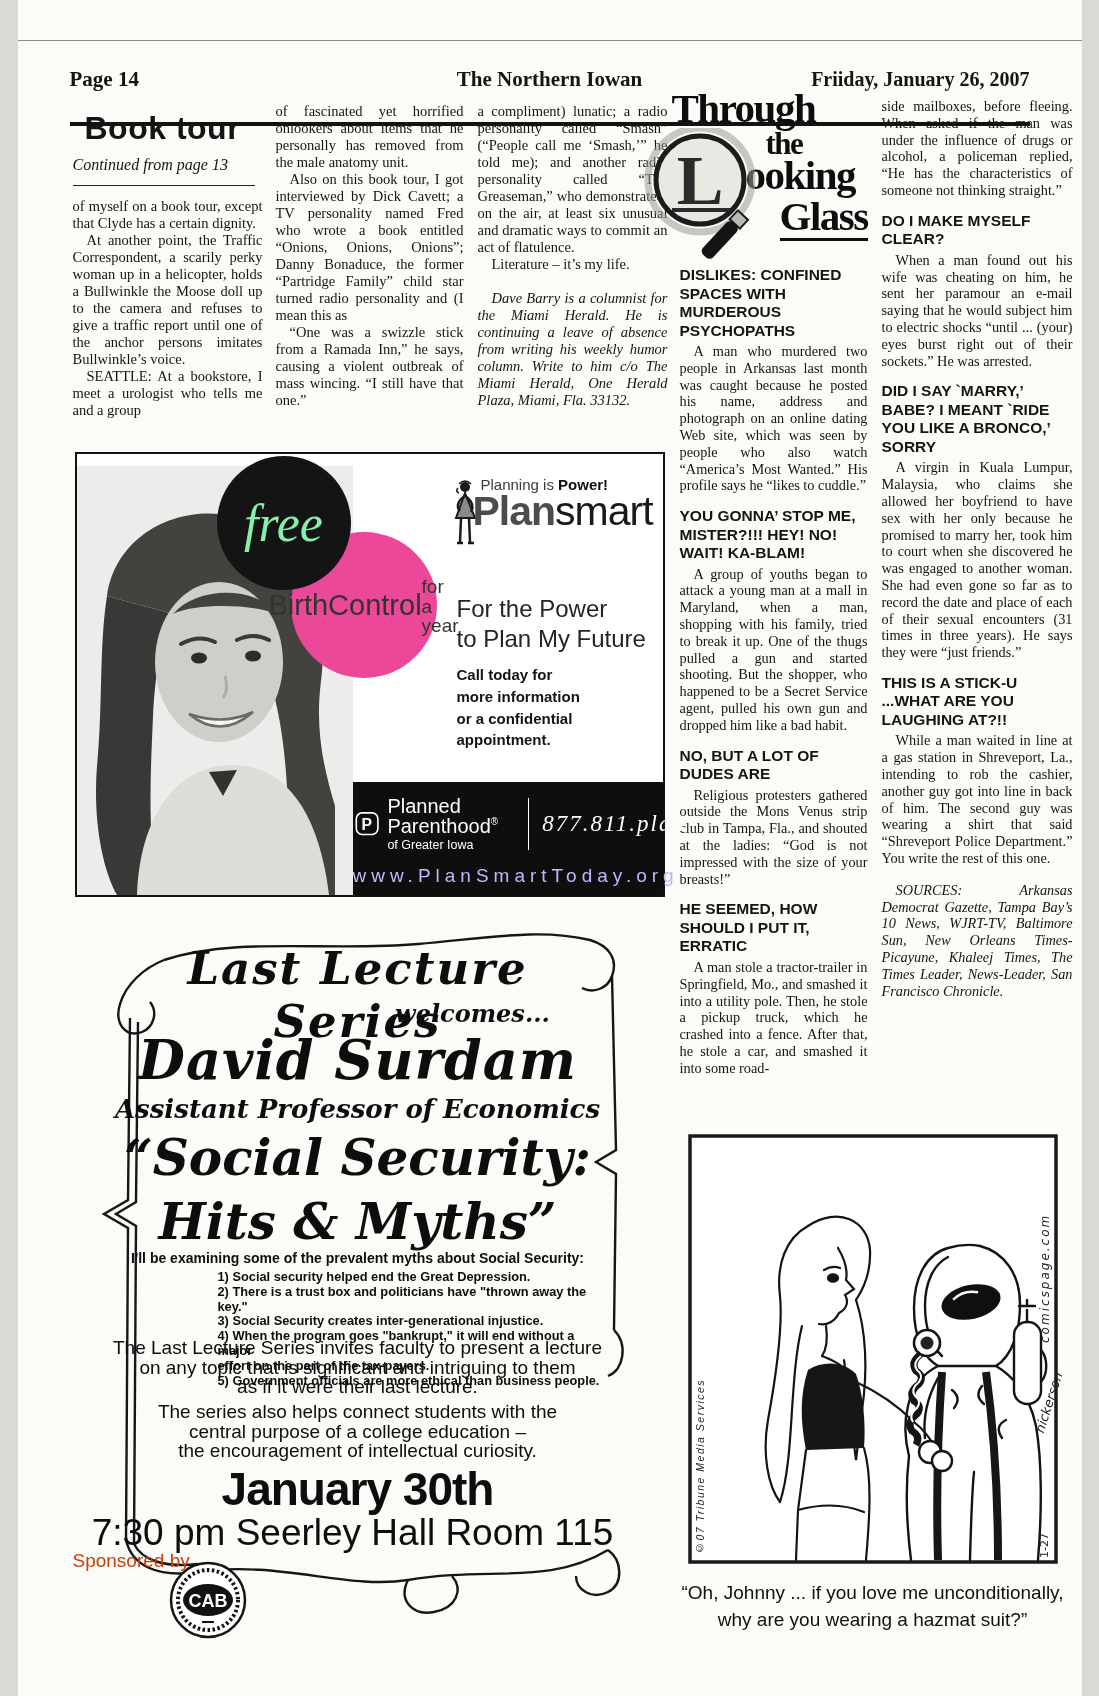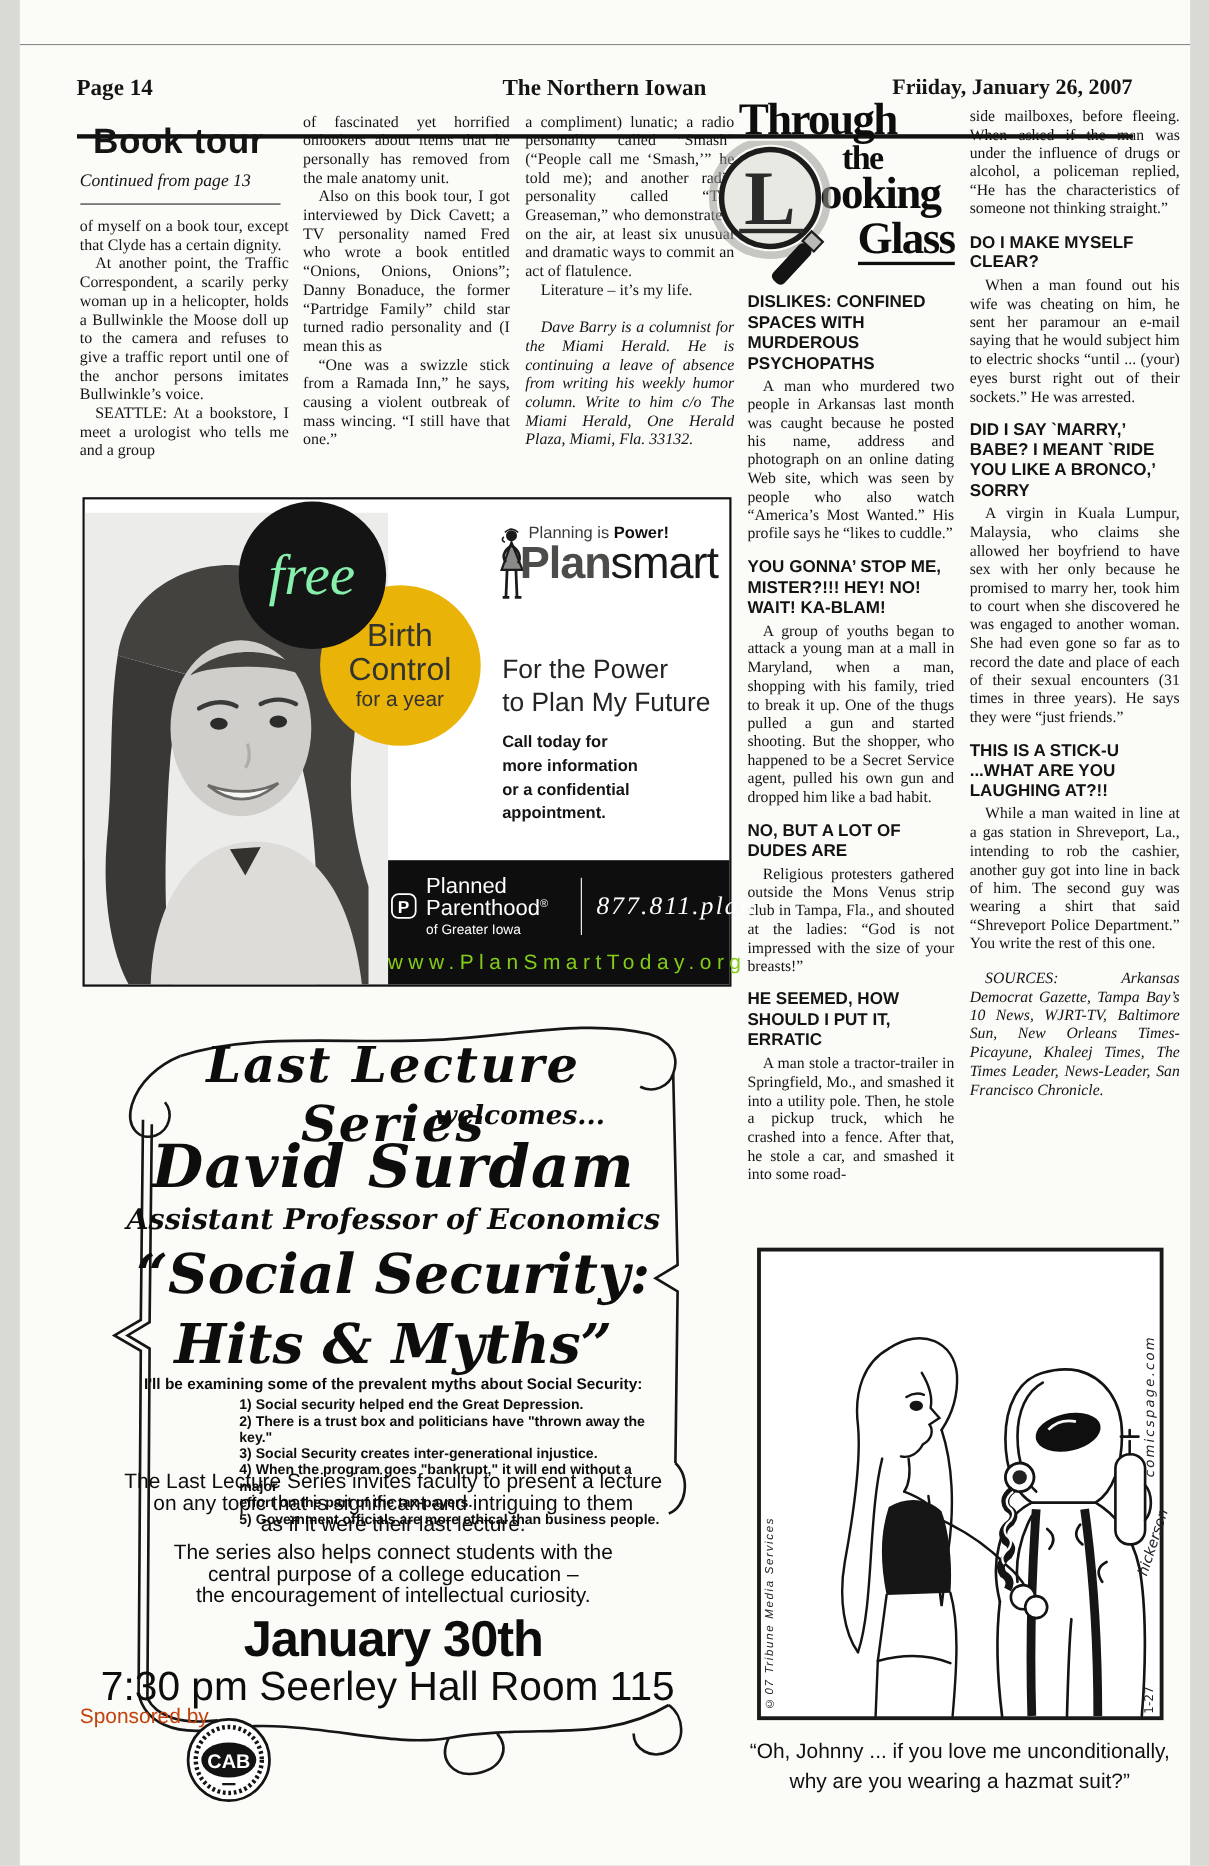"Birth" .ps-bc { background: #eab308 -> #ec4899; flex-direction: column -> row }
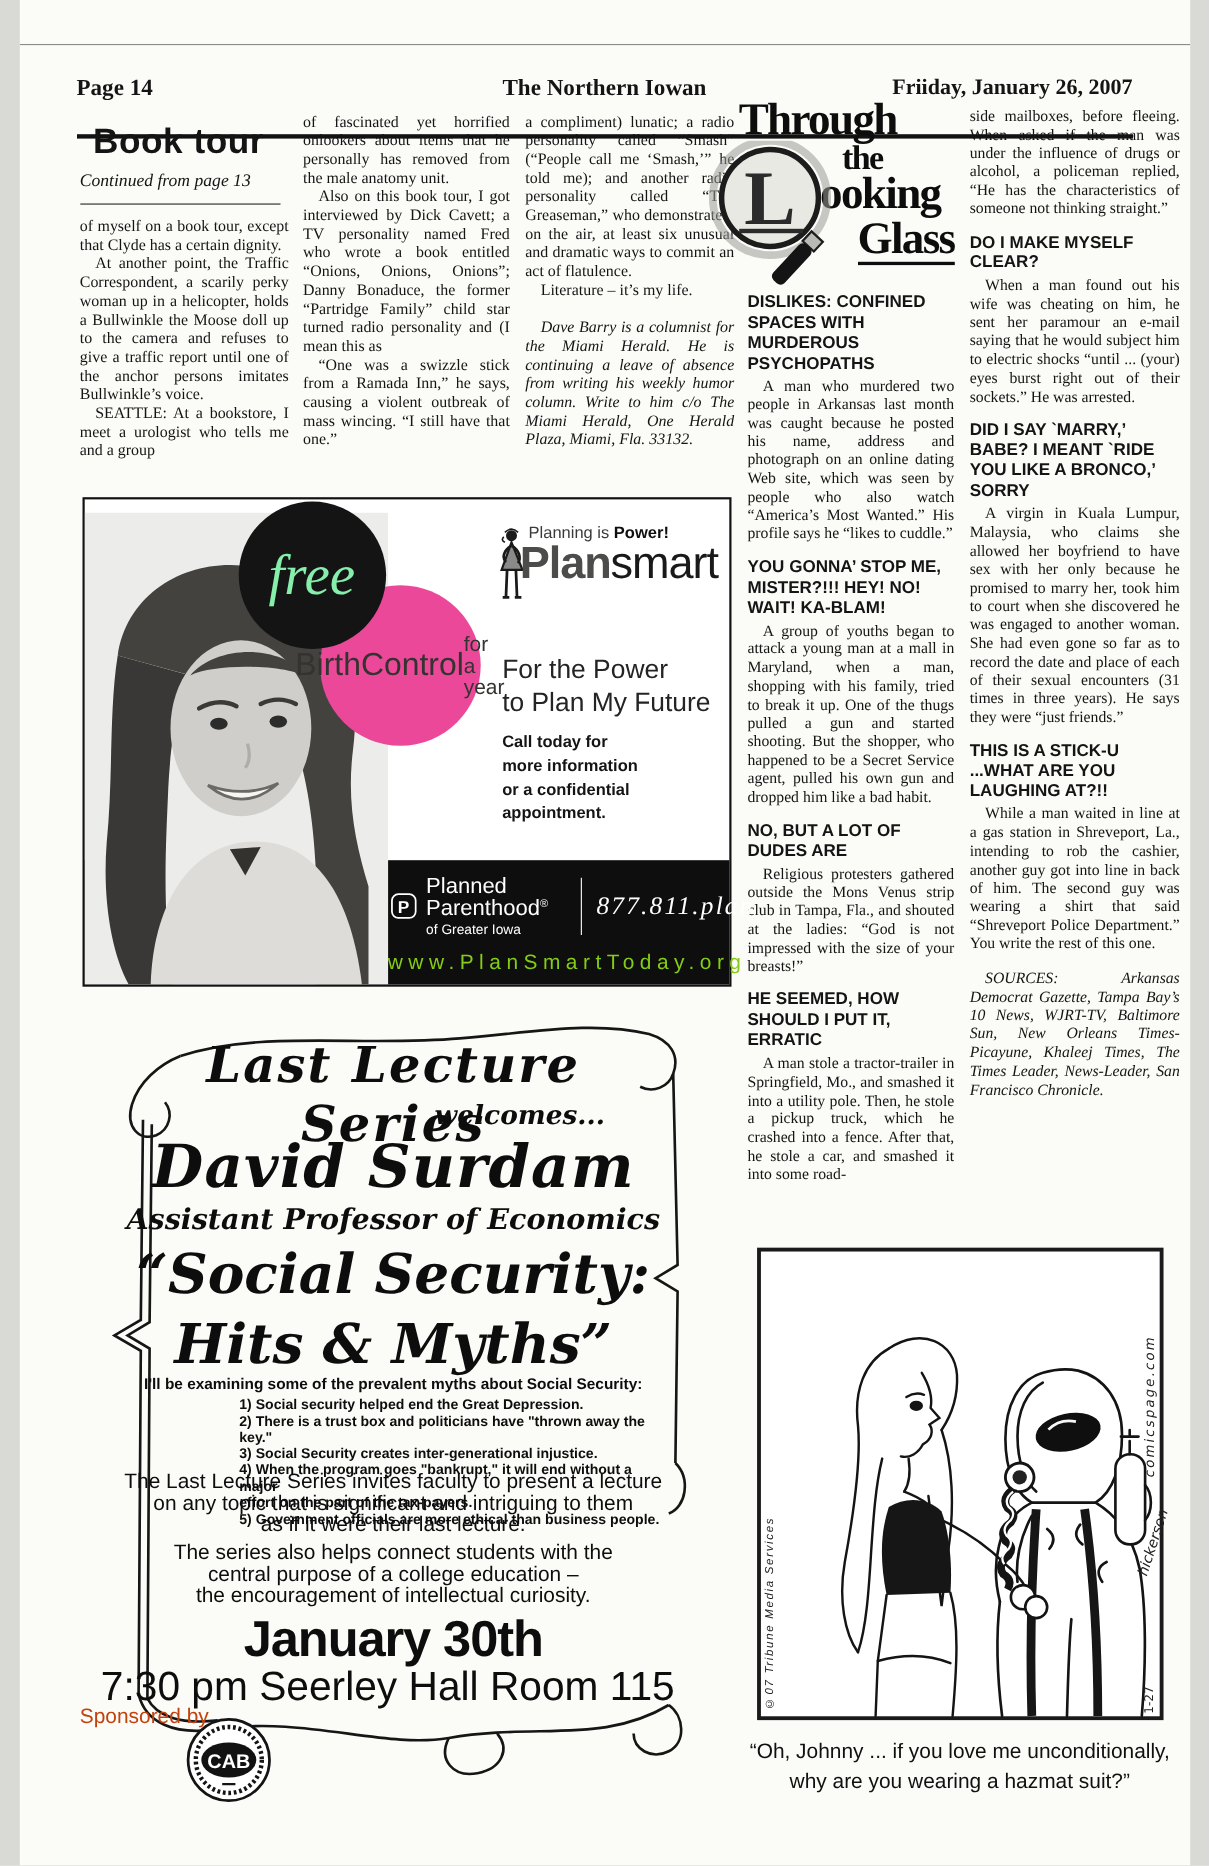"www.PlanSmartToday.org" .ps-site { color: #84cc16 -> #c4b5fd }
